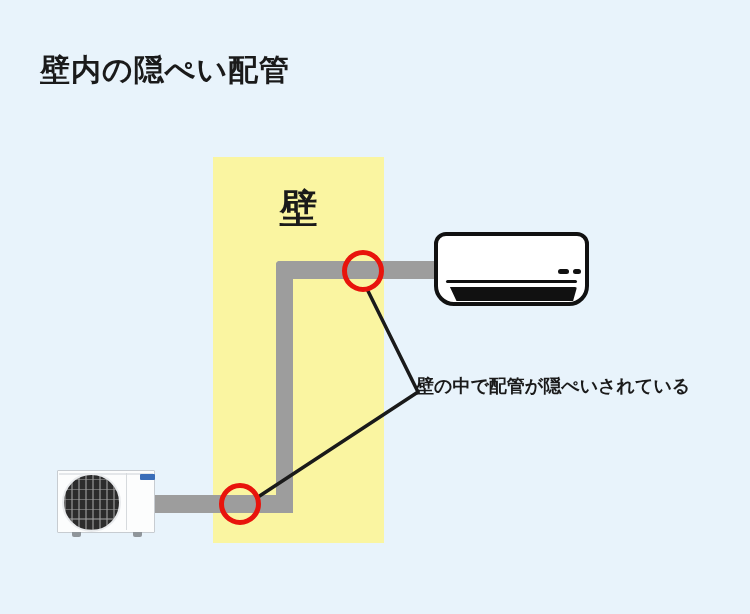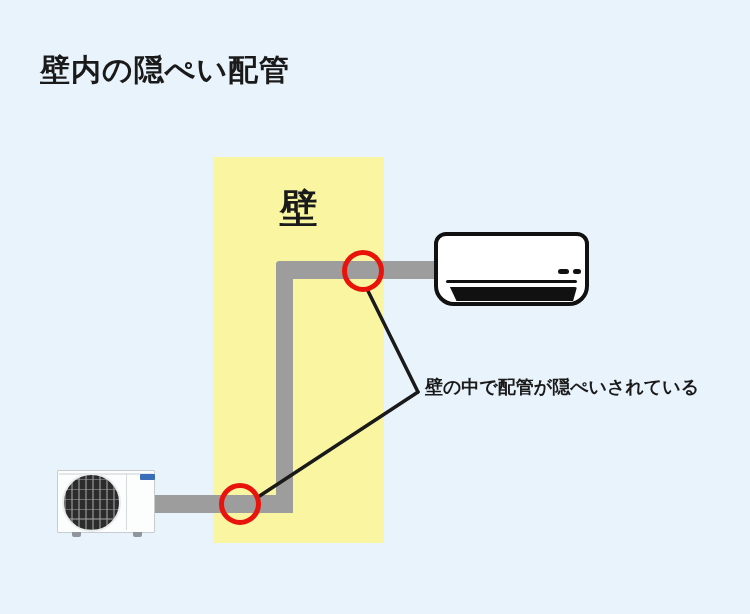"壁の中で配管が隠ぺいされている" .note { font-family: none -> Liberation Mono, monospace; text-align: center -> left }
